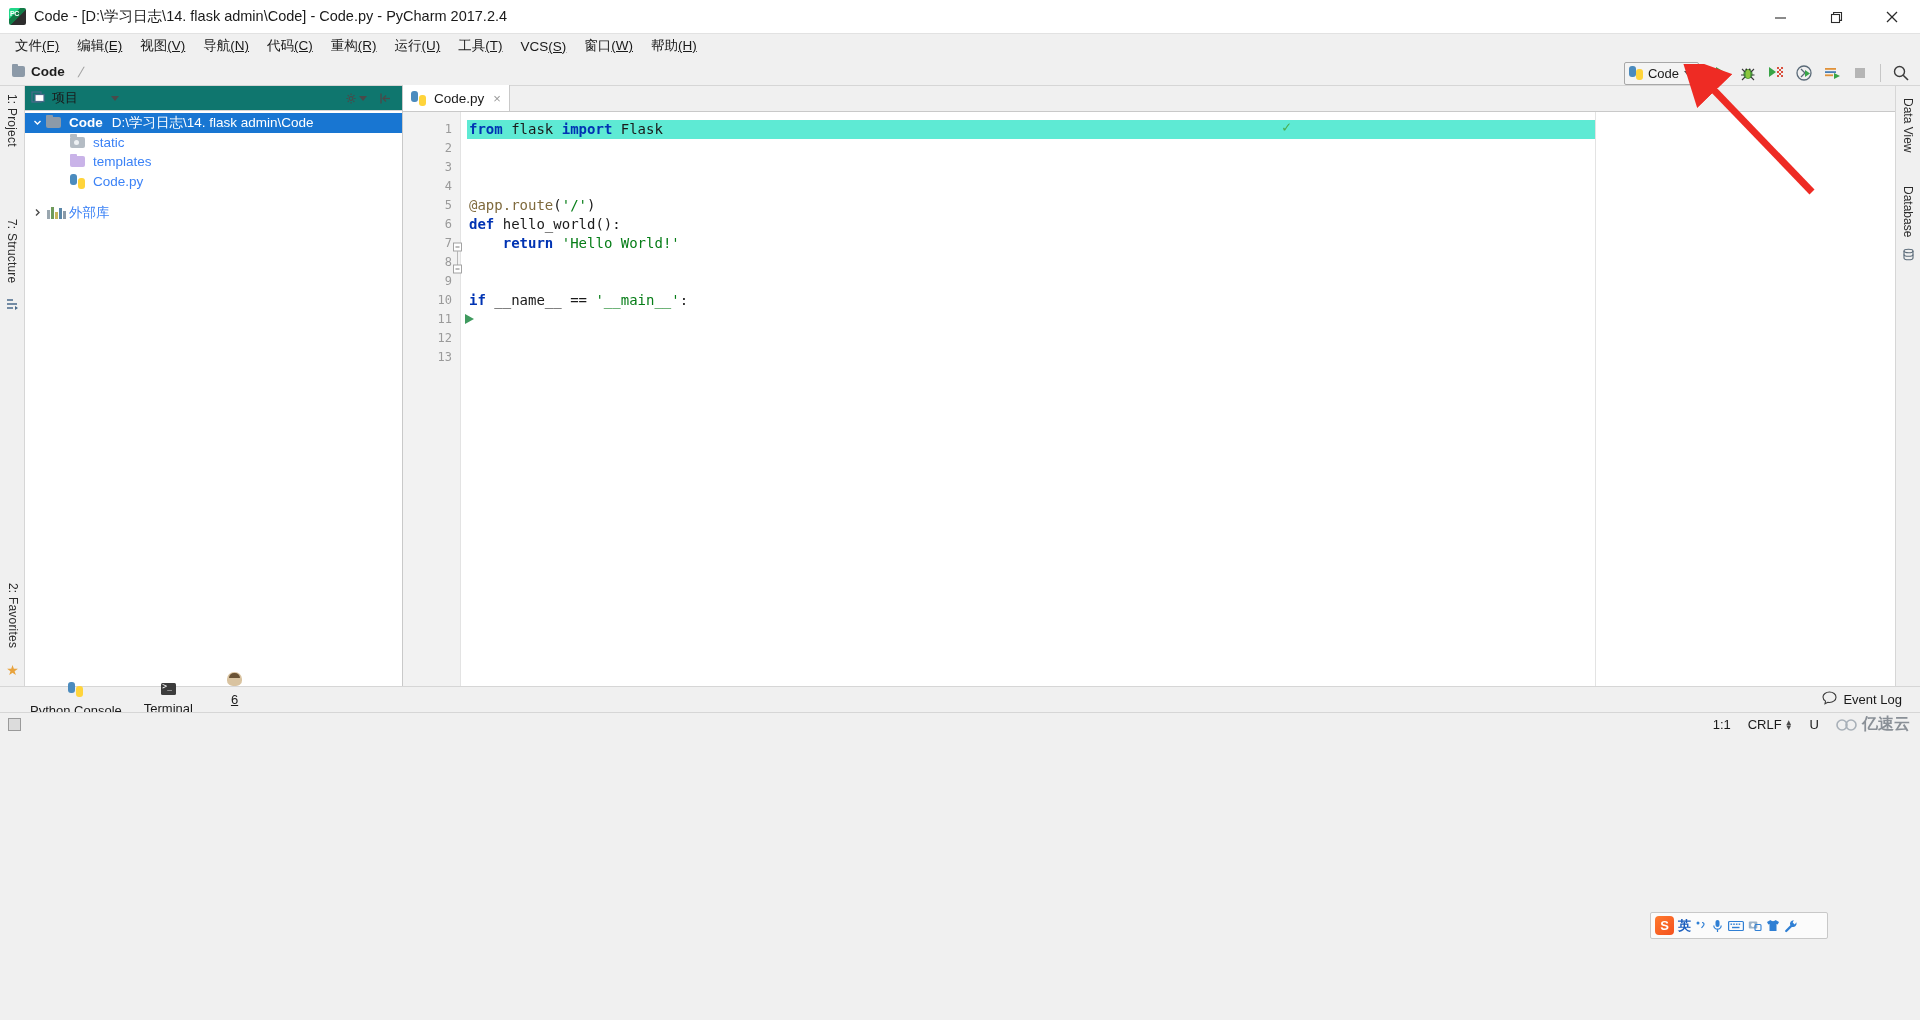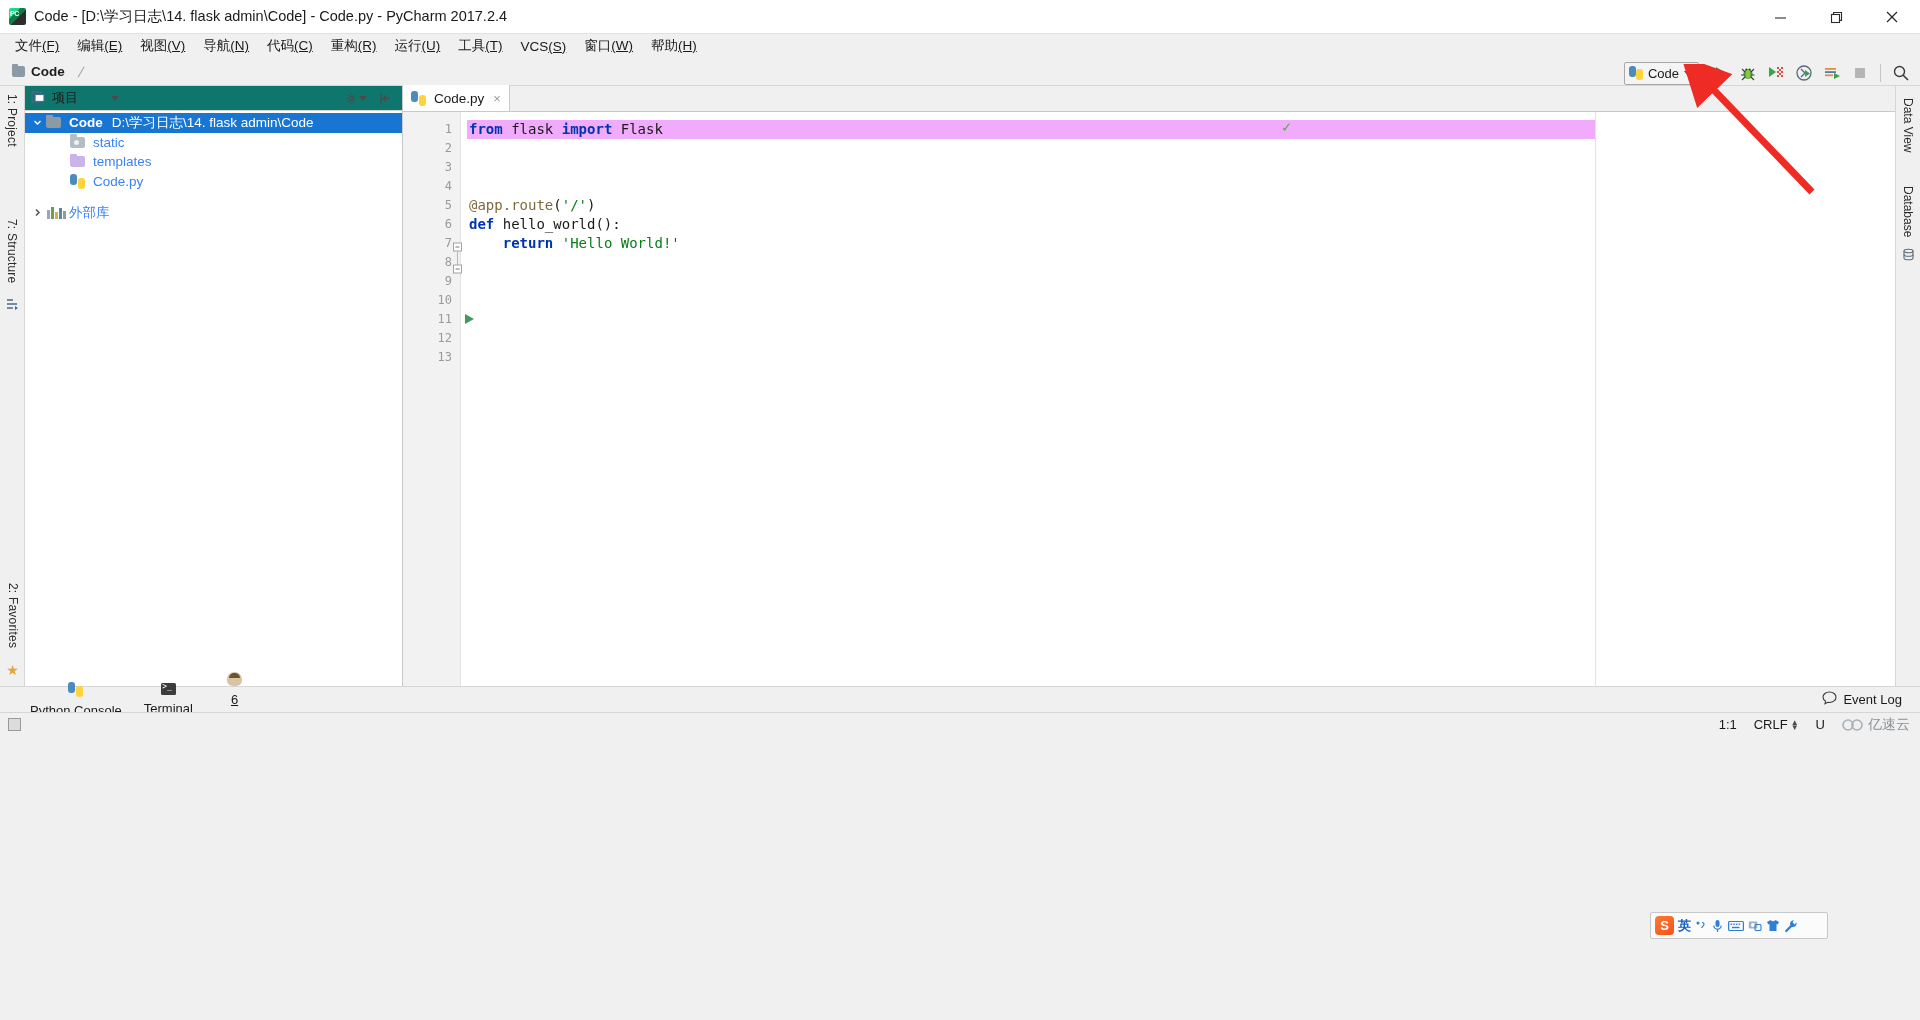"from flask import Flask" .cline.hl { background: #f0abfc -> #5eead4 }
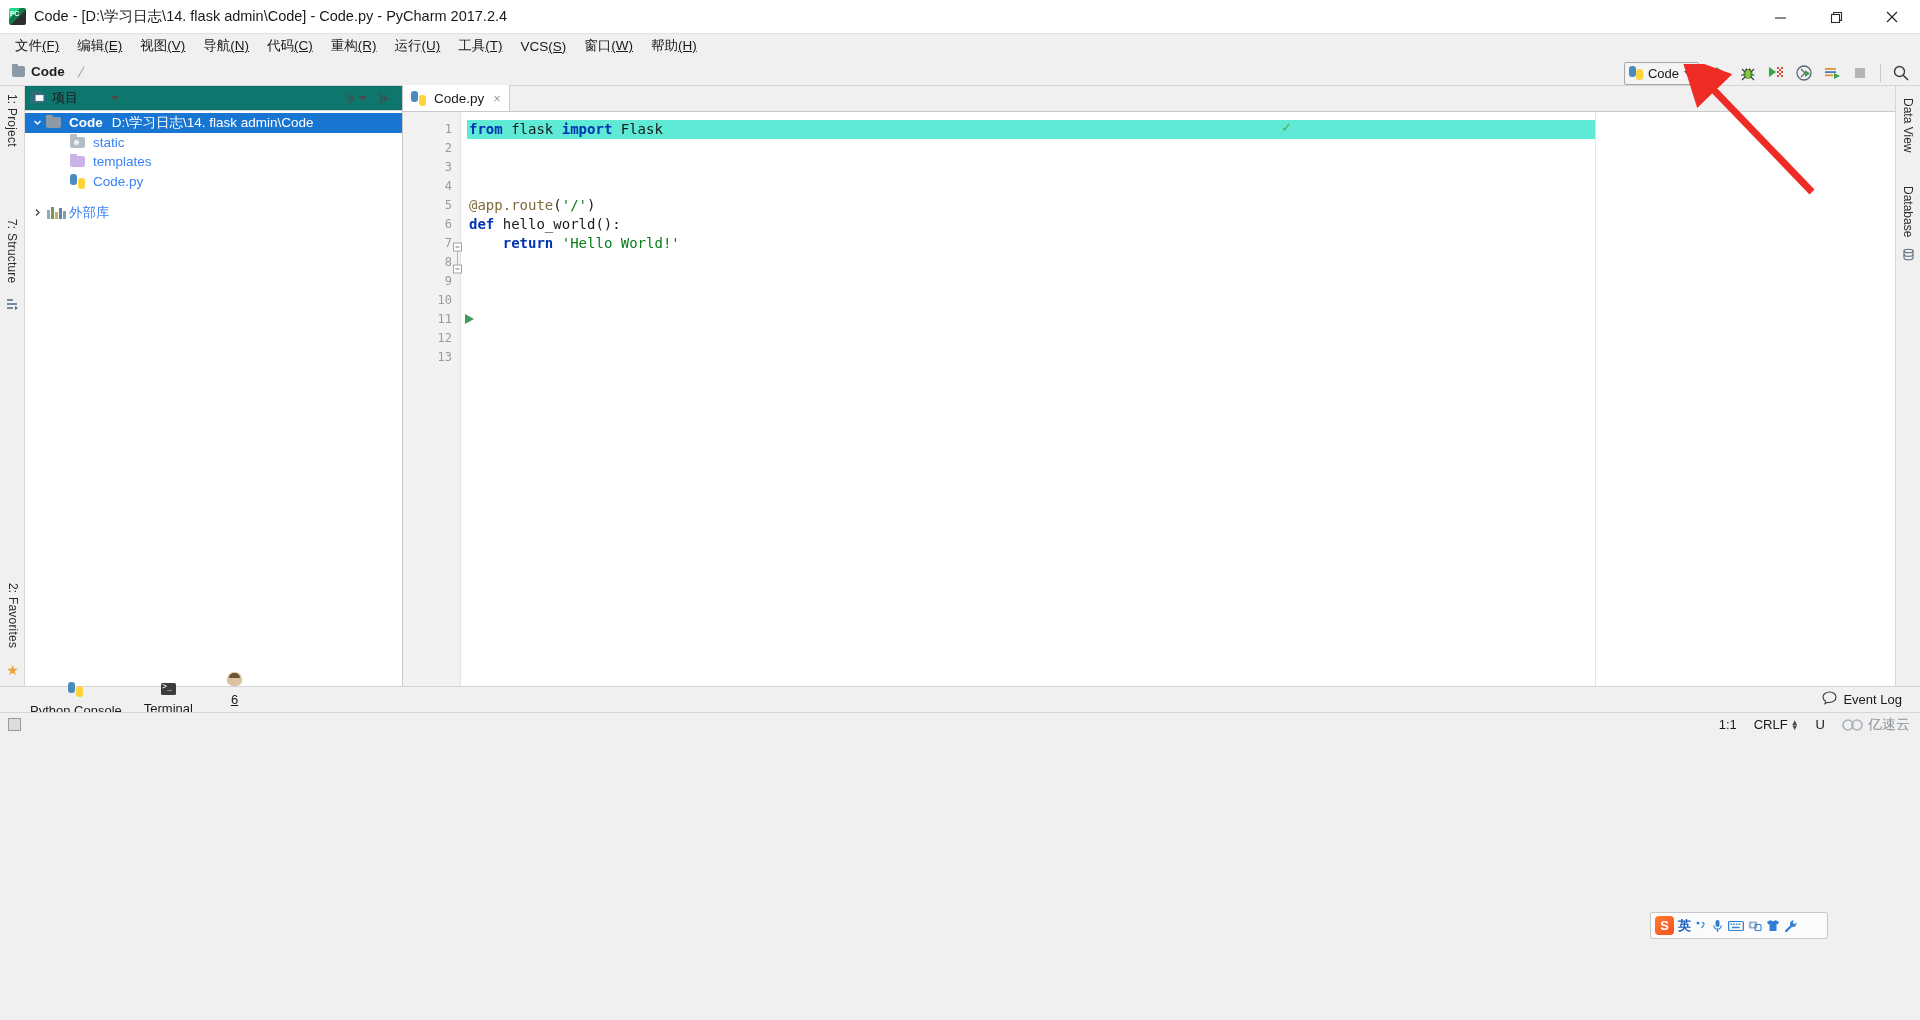"if __name__ == '__main__':" div.cline { html: none -> <div><span>if</span> __name__ == <span>'__main__'</span>:</div> }
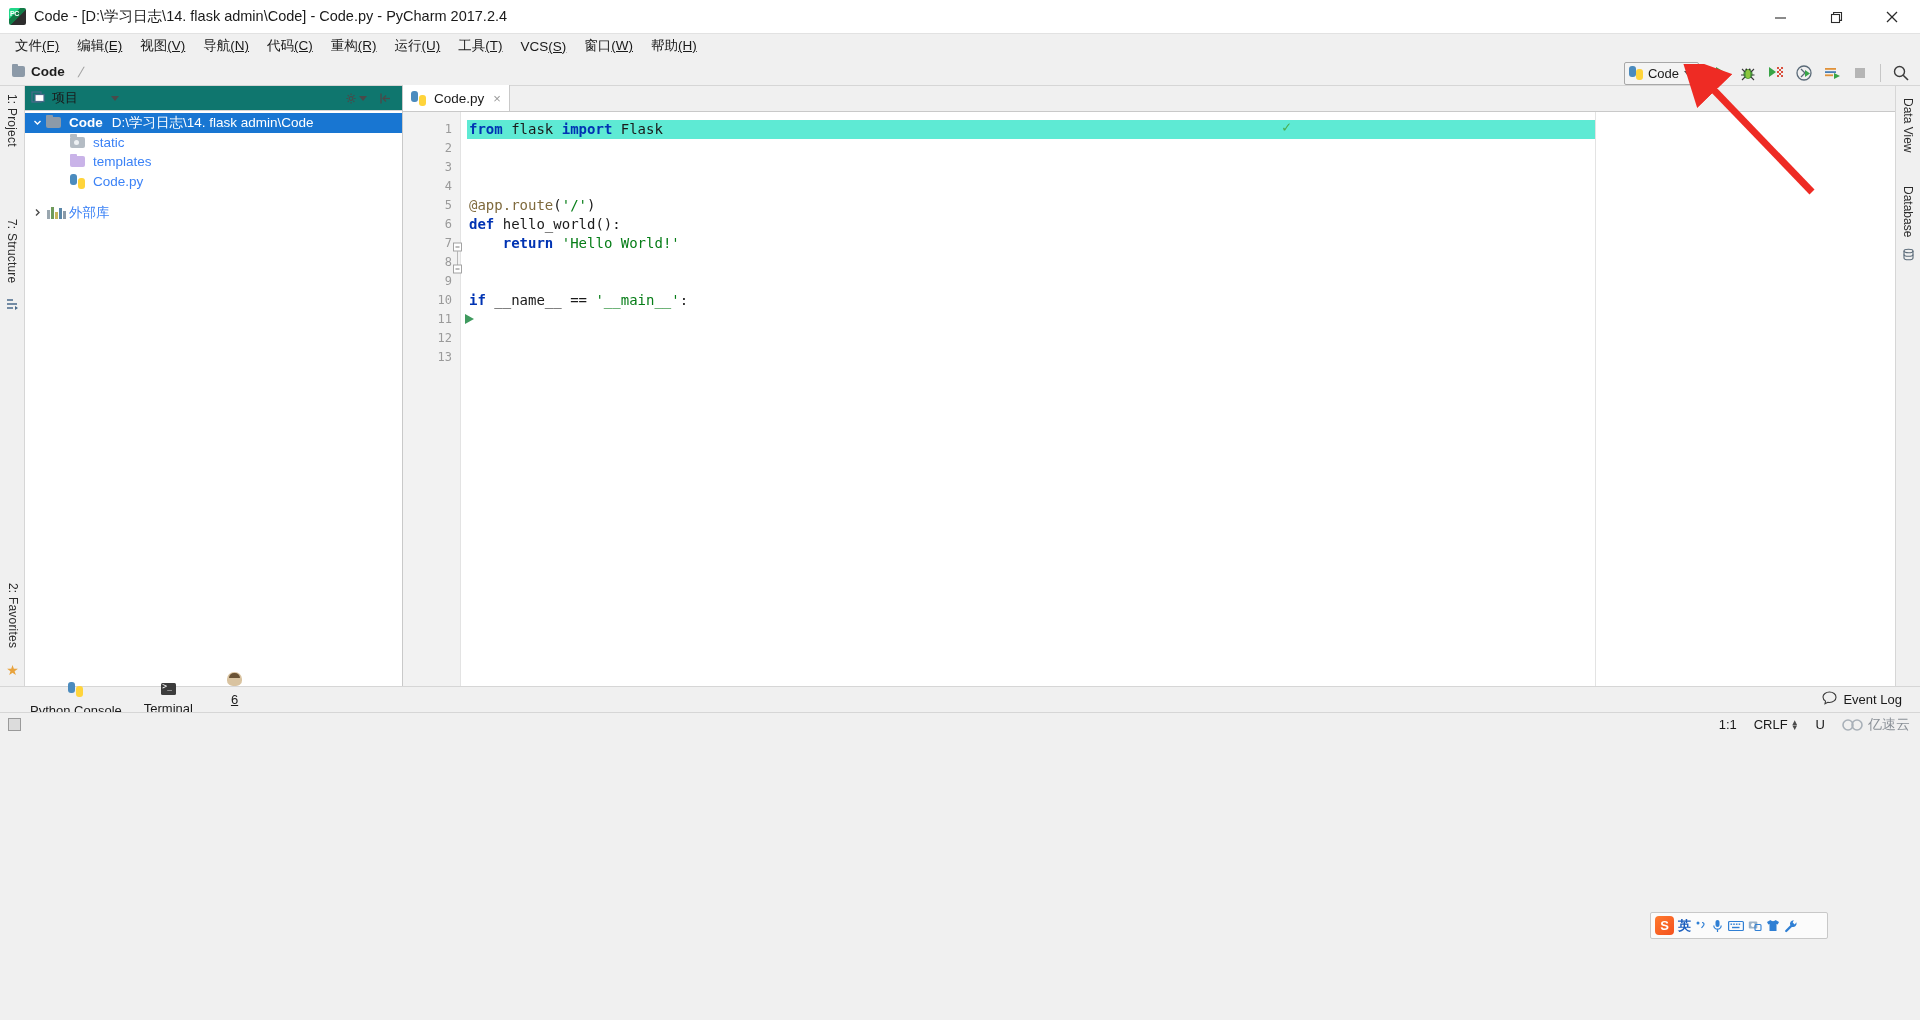"亿速云" .yun { font-size: 14px -> 16px; font-weight: none -> bold }
